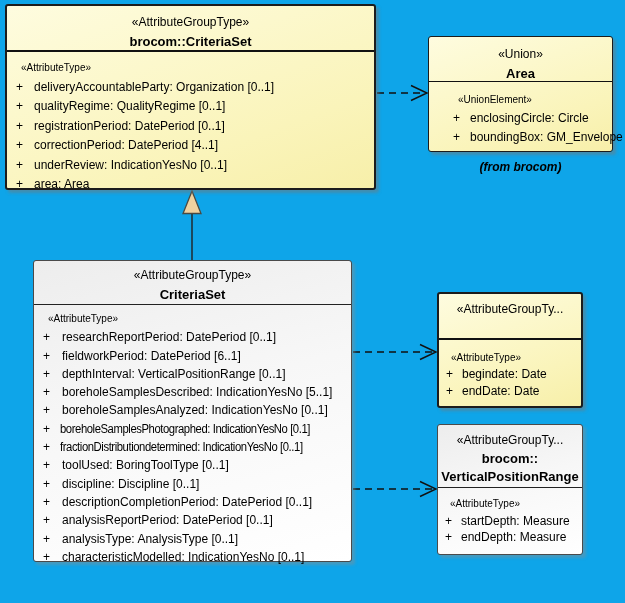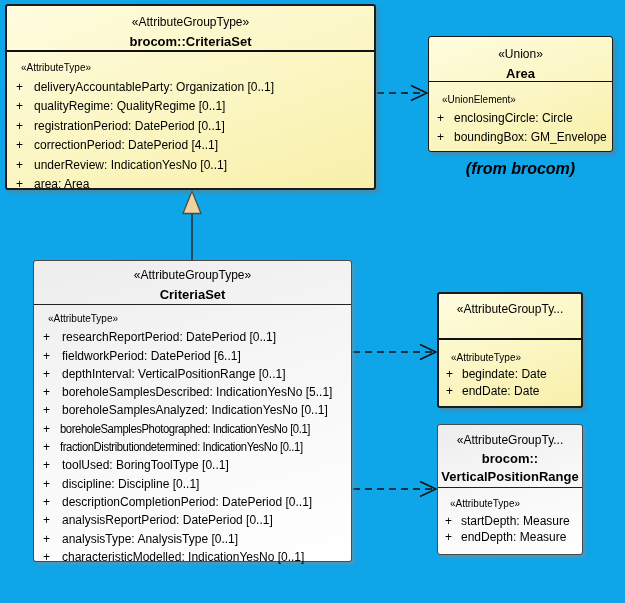"«UnionElement»" #boxB .bdy { padding: 8px 0 0 0 -> 8px 0 0 16px }
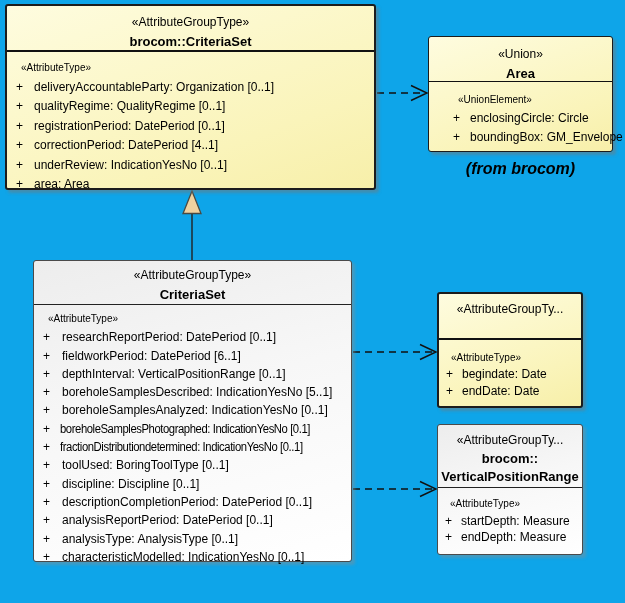"(from brocom)" .caption { font-size: 16px -> 12px }
